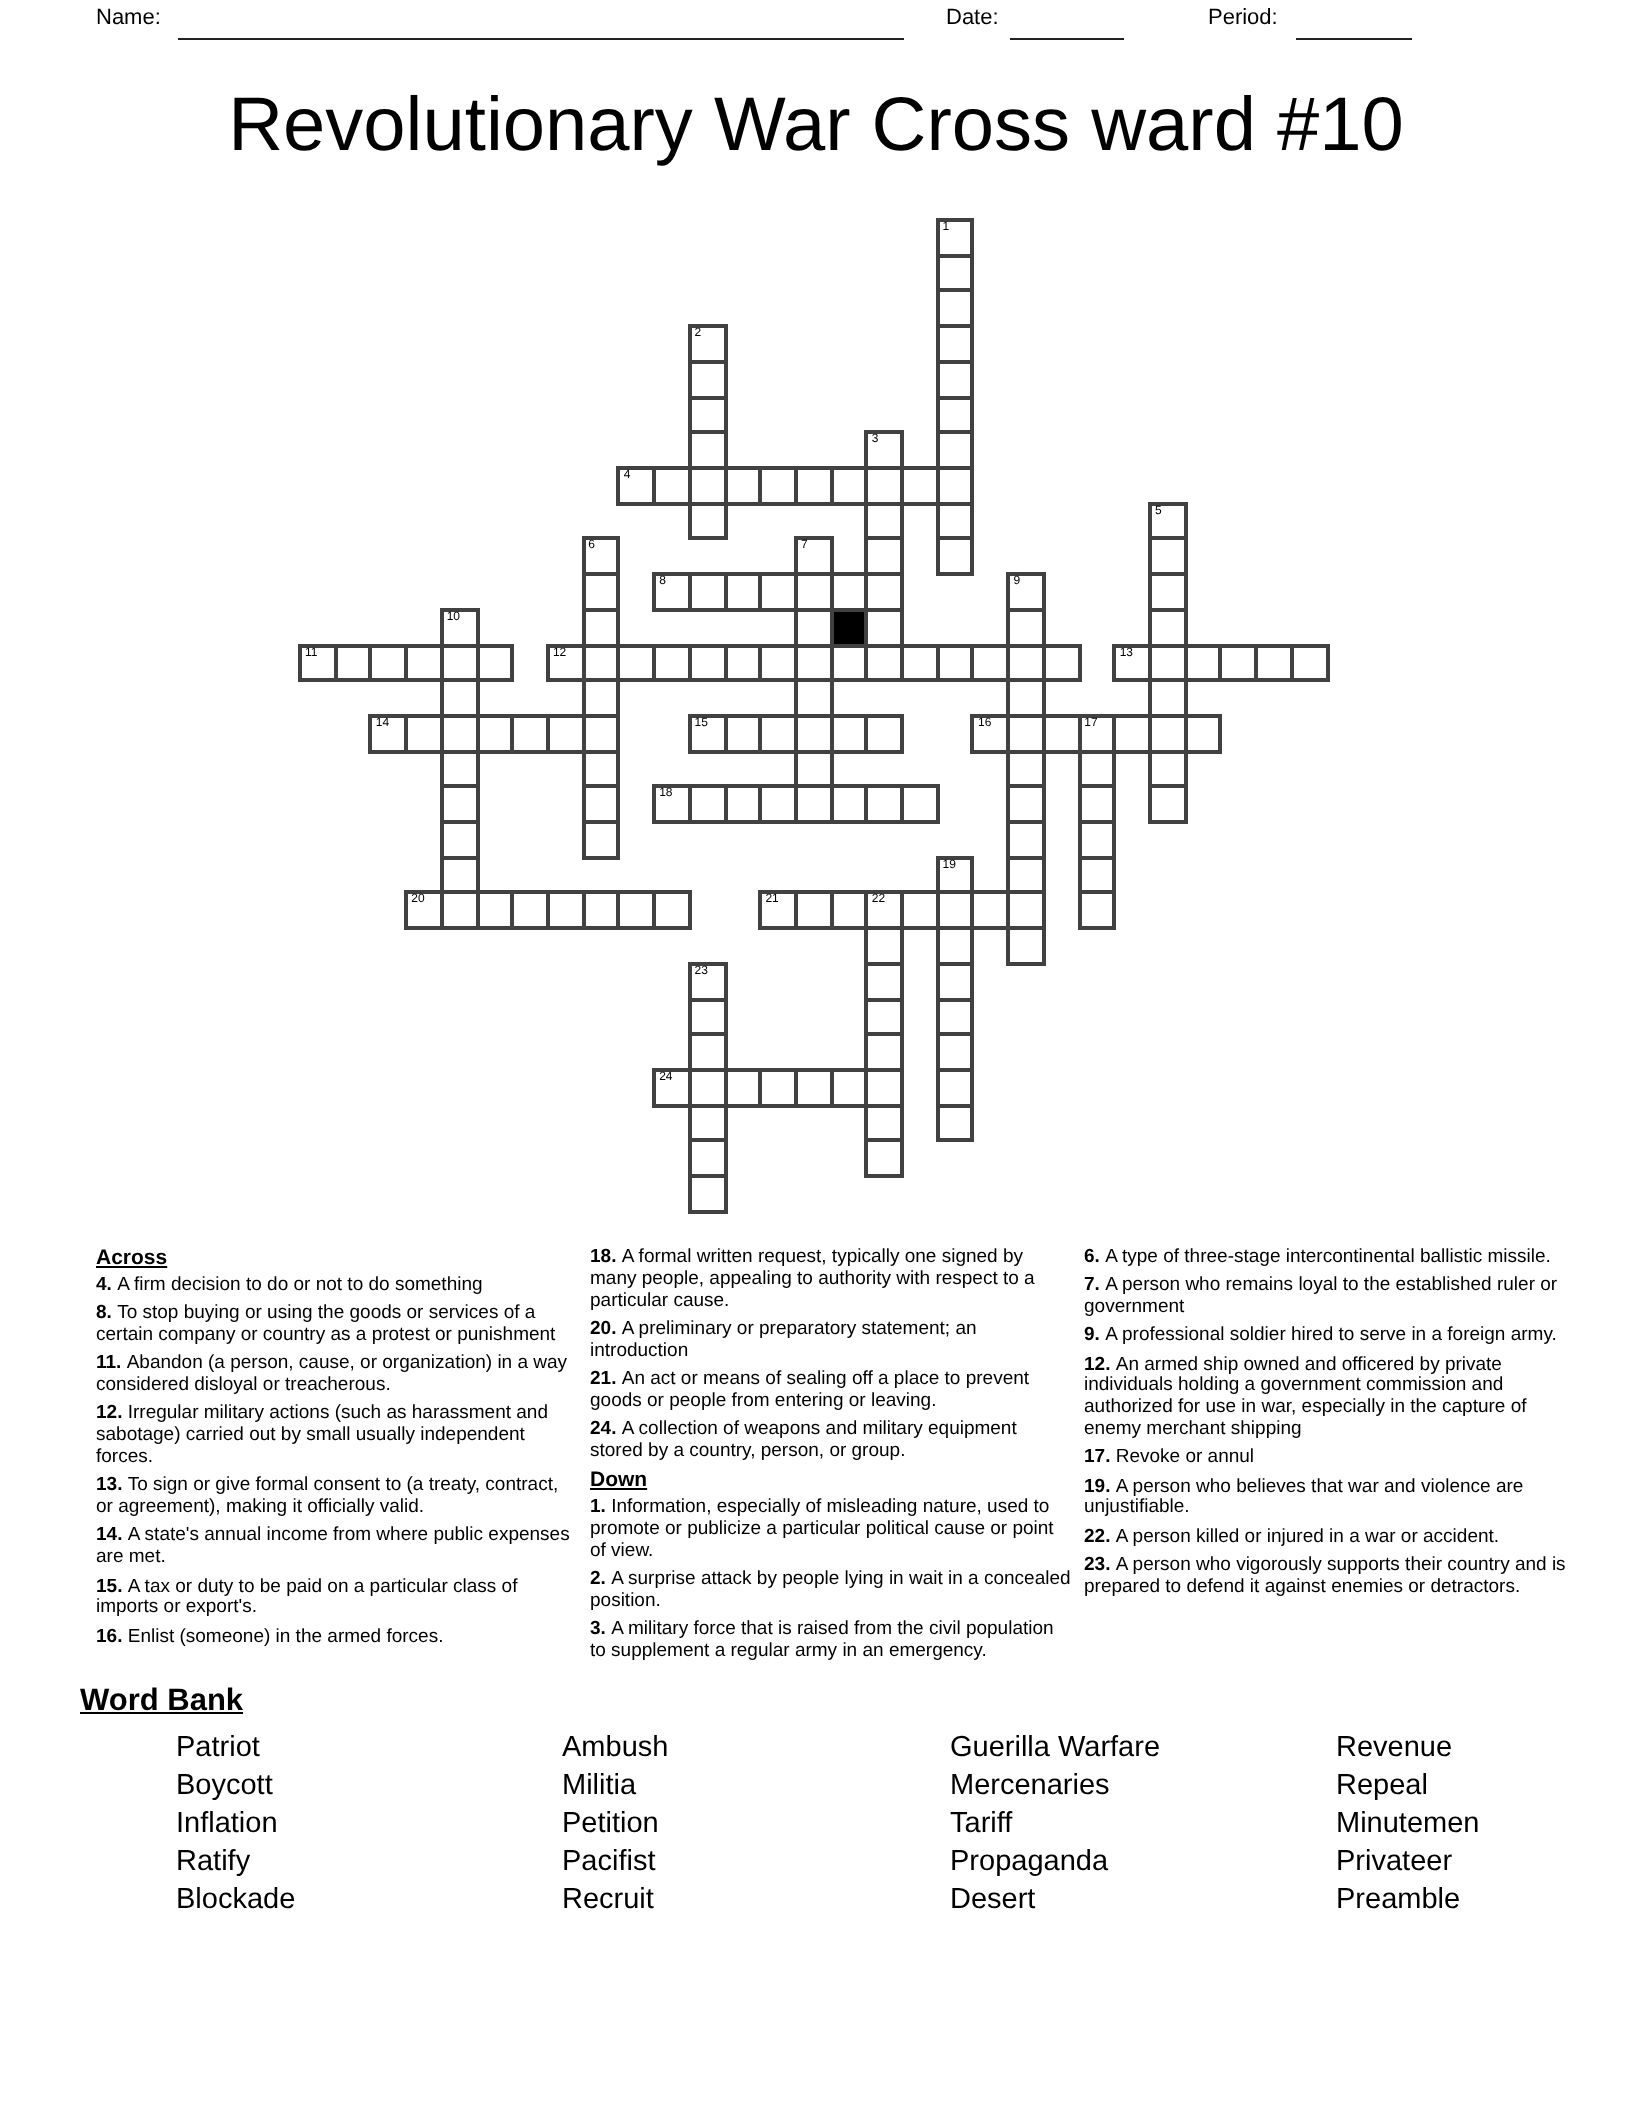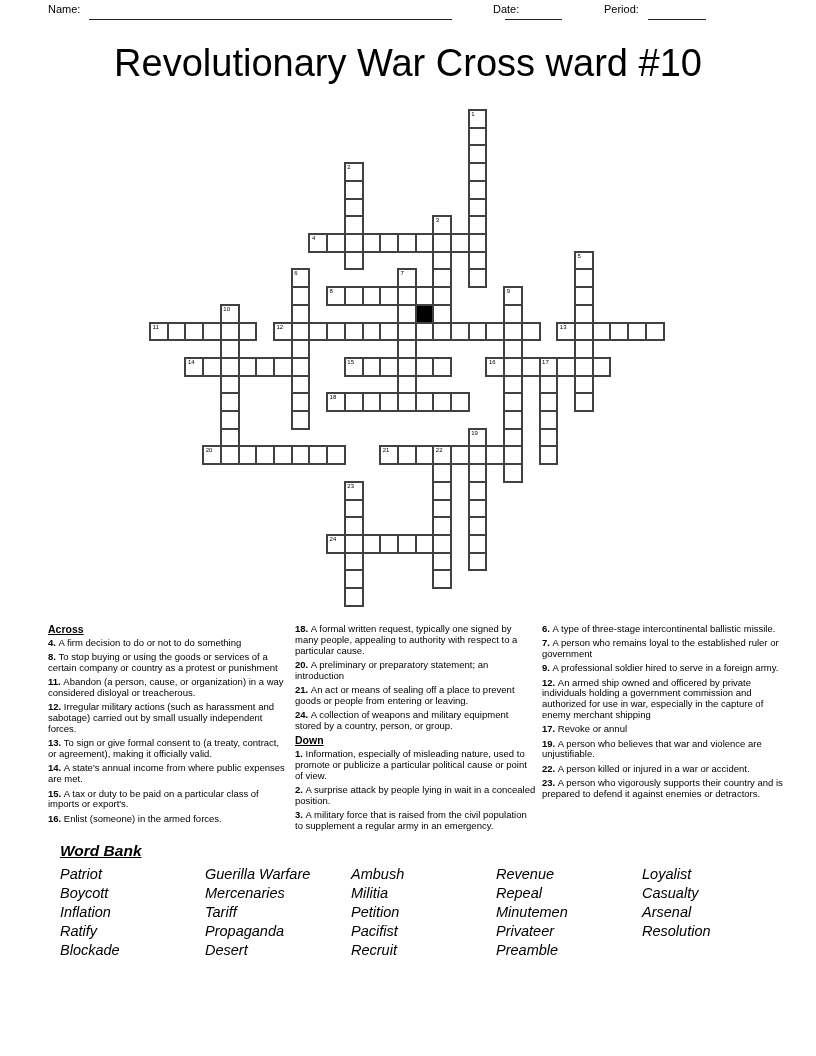"Date:" span.hdr-label { margin-left: 20px -> none }
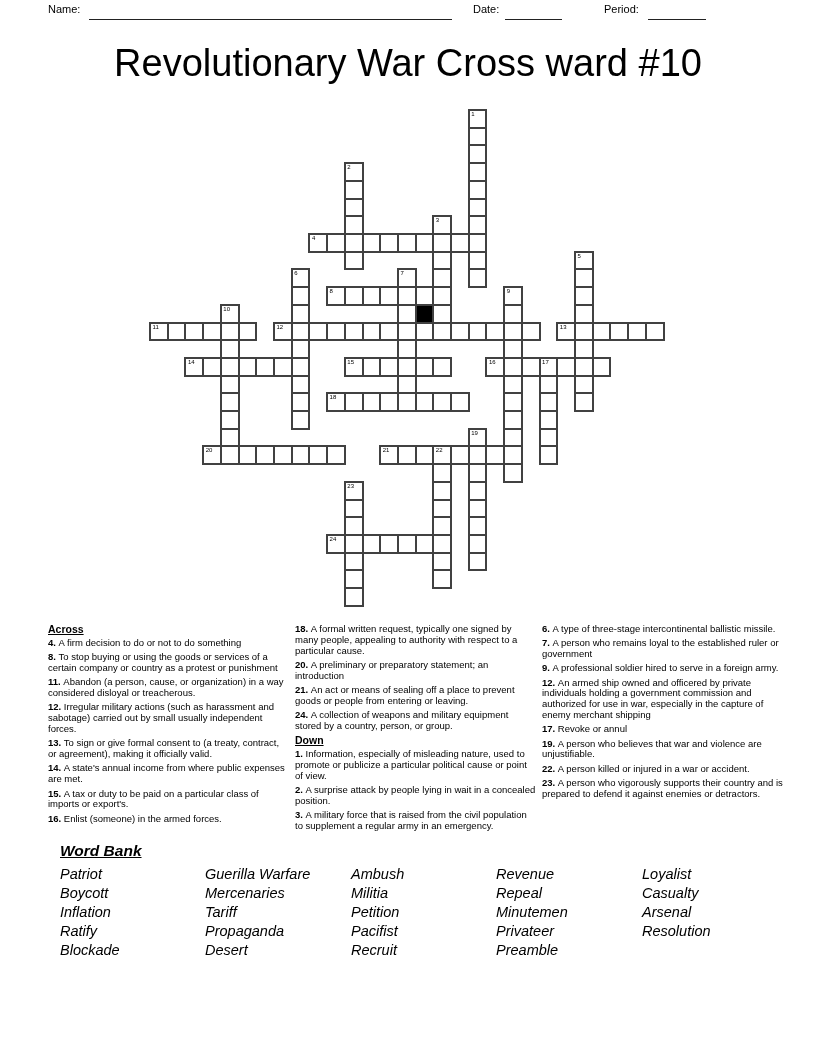"Word Bank" #wordbank { font-style: italic -> none; left: 60px -> 40px }
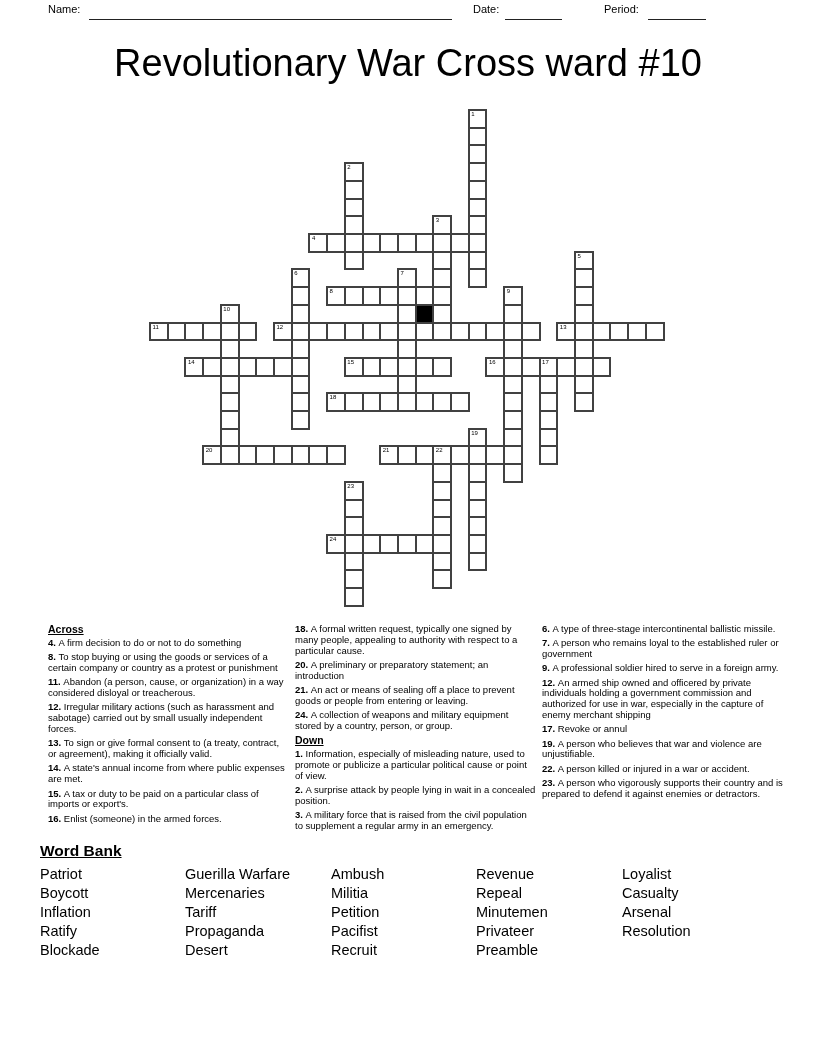"Patriot" .wb-col { margin-left: none -> 48px }
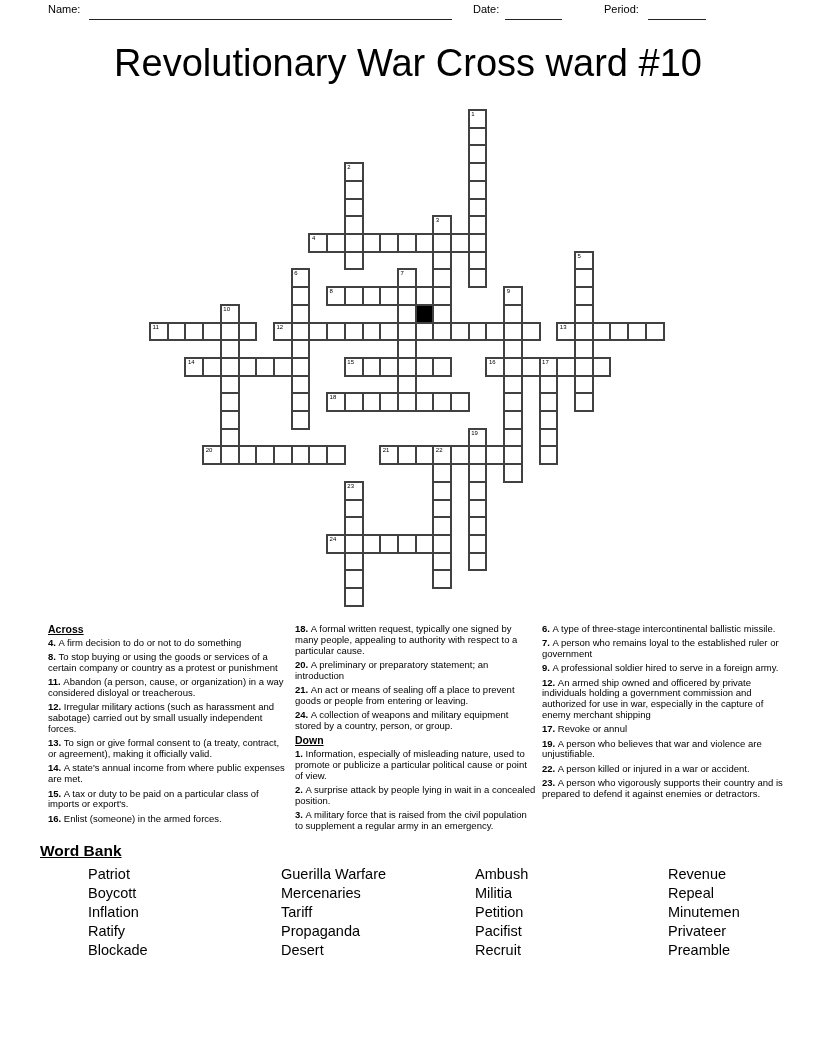"Guerilla Warfare" div.wb-col { order: before "Ambush" -> after "Ambush" }
